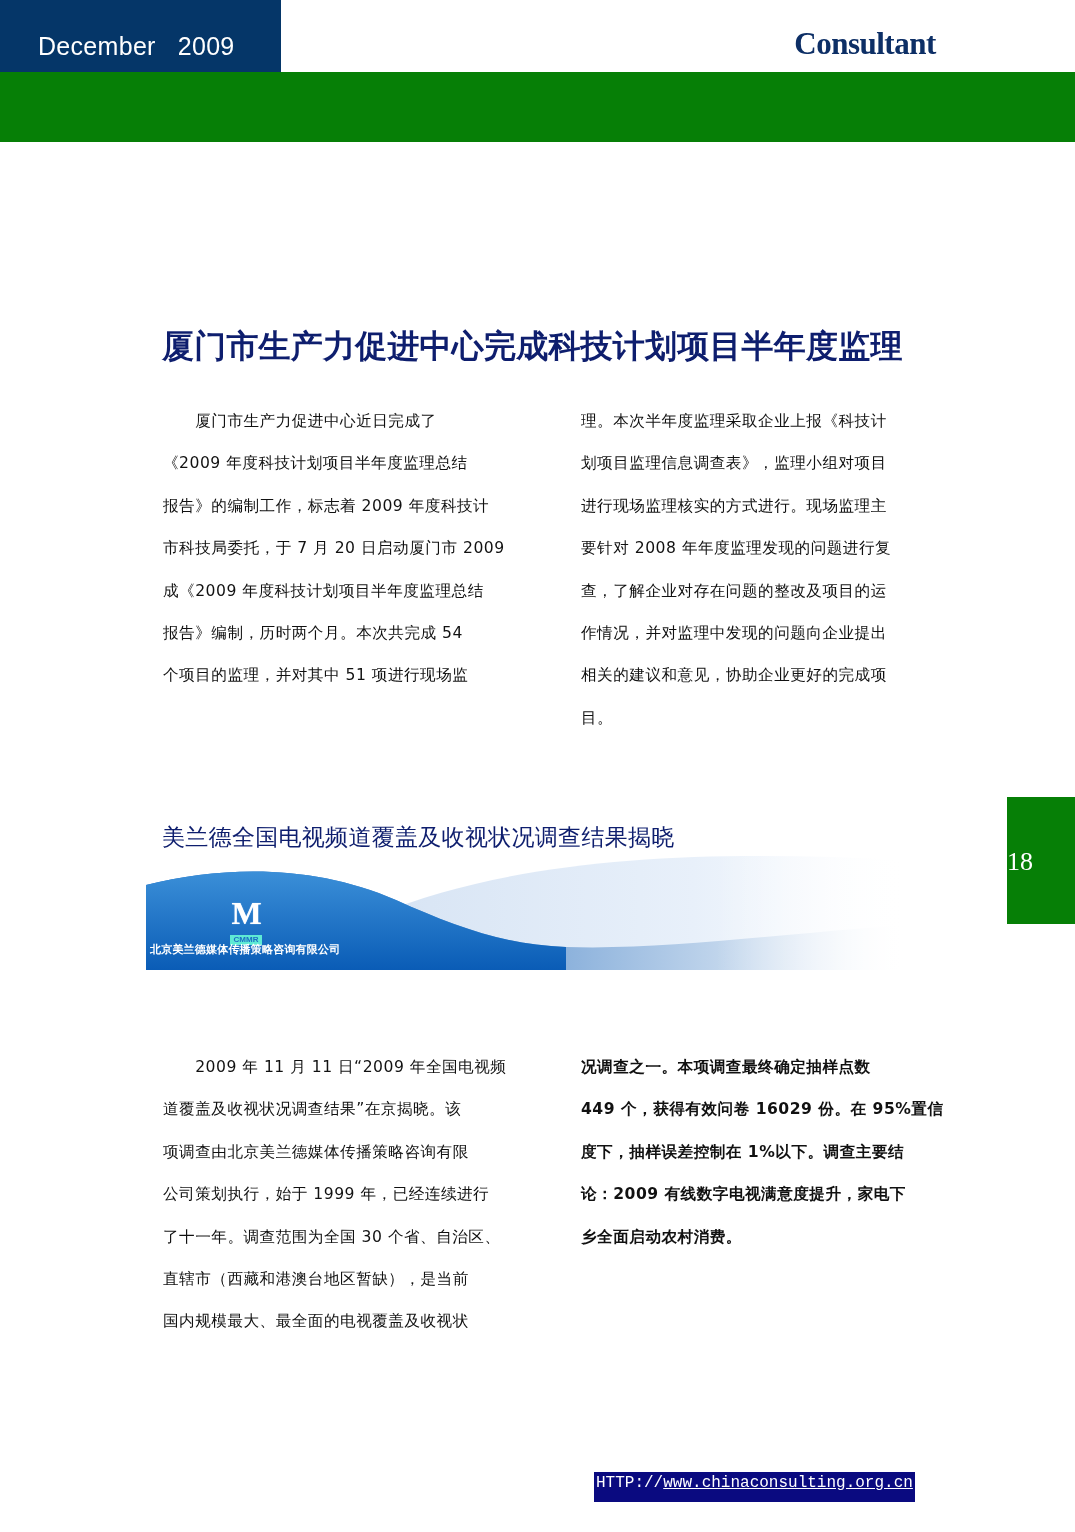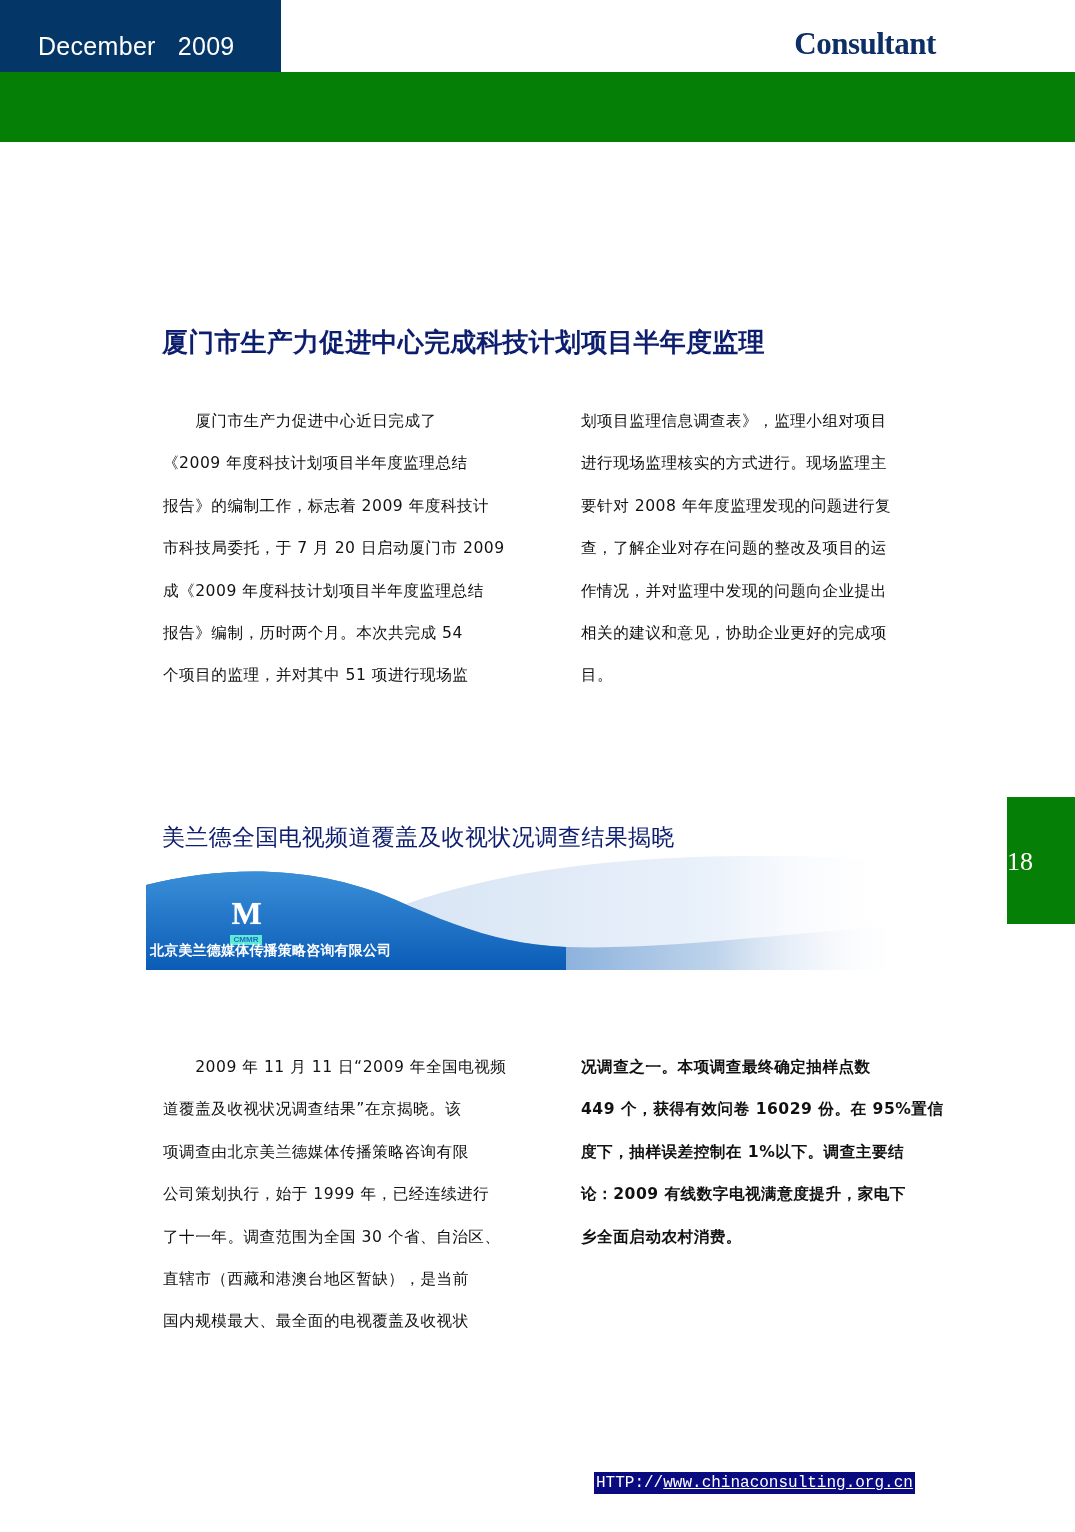"厦门市生产力促进中心完成科技计划项目半年度监理" .h1 { font-size: 26px -> 32px }
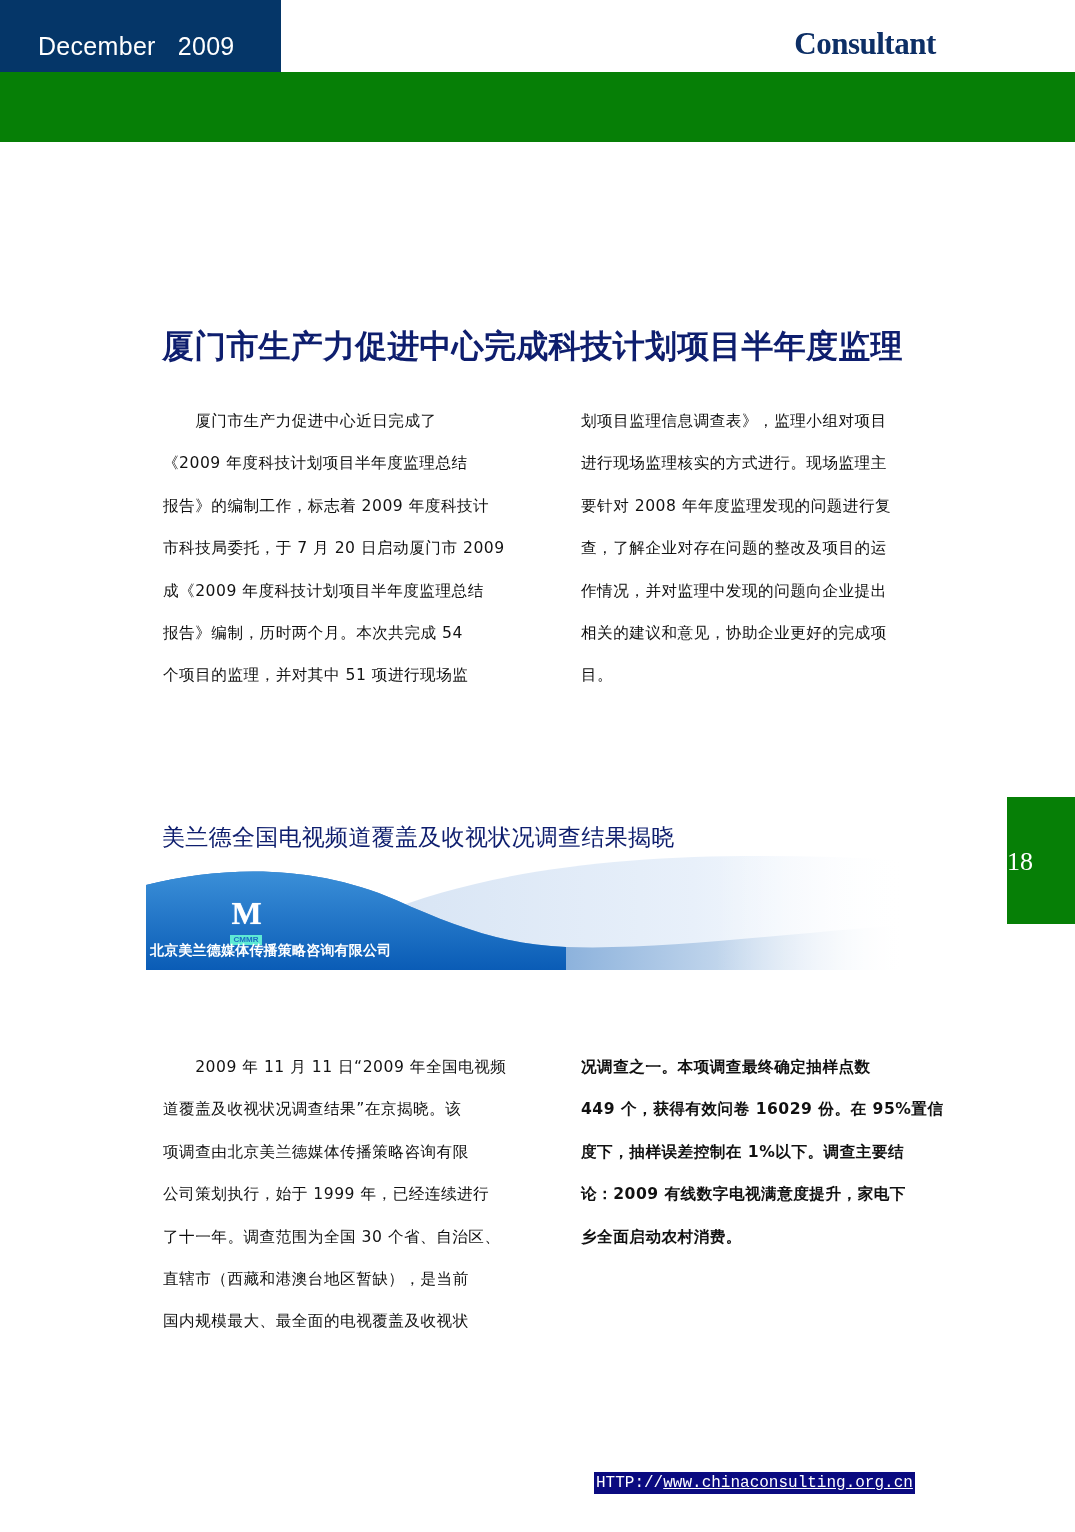"理。本次半年度监理采取企业上报《科技计" p { html: none -> <p>理。本次半年度监理采取企业上报《科技计</p> }
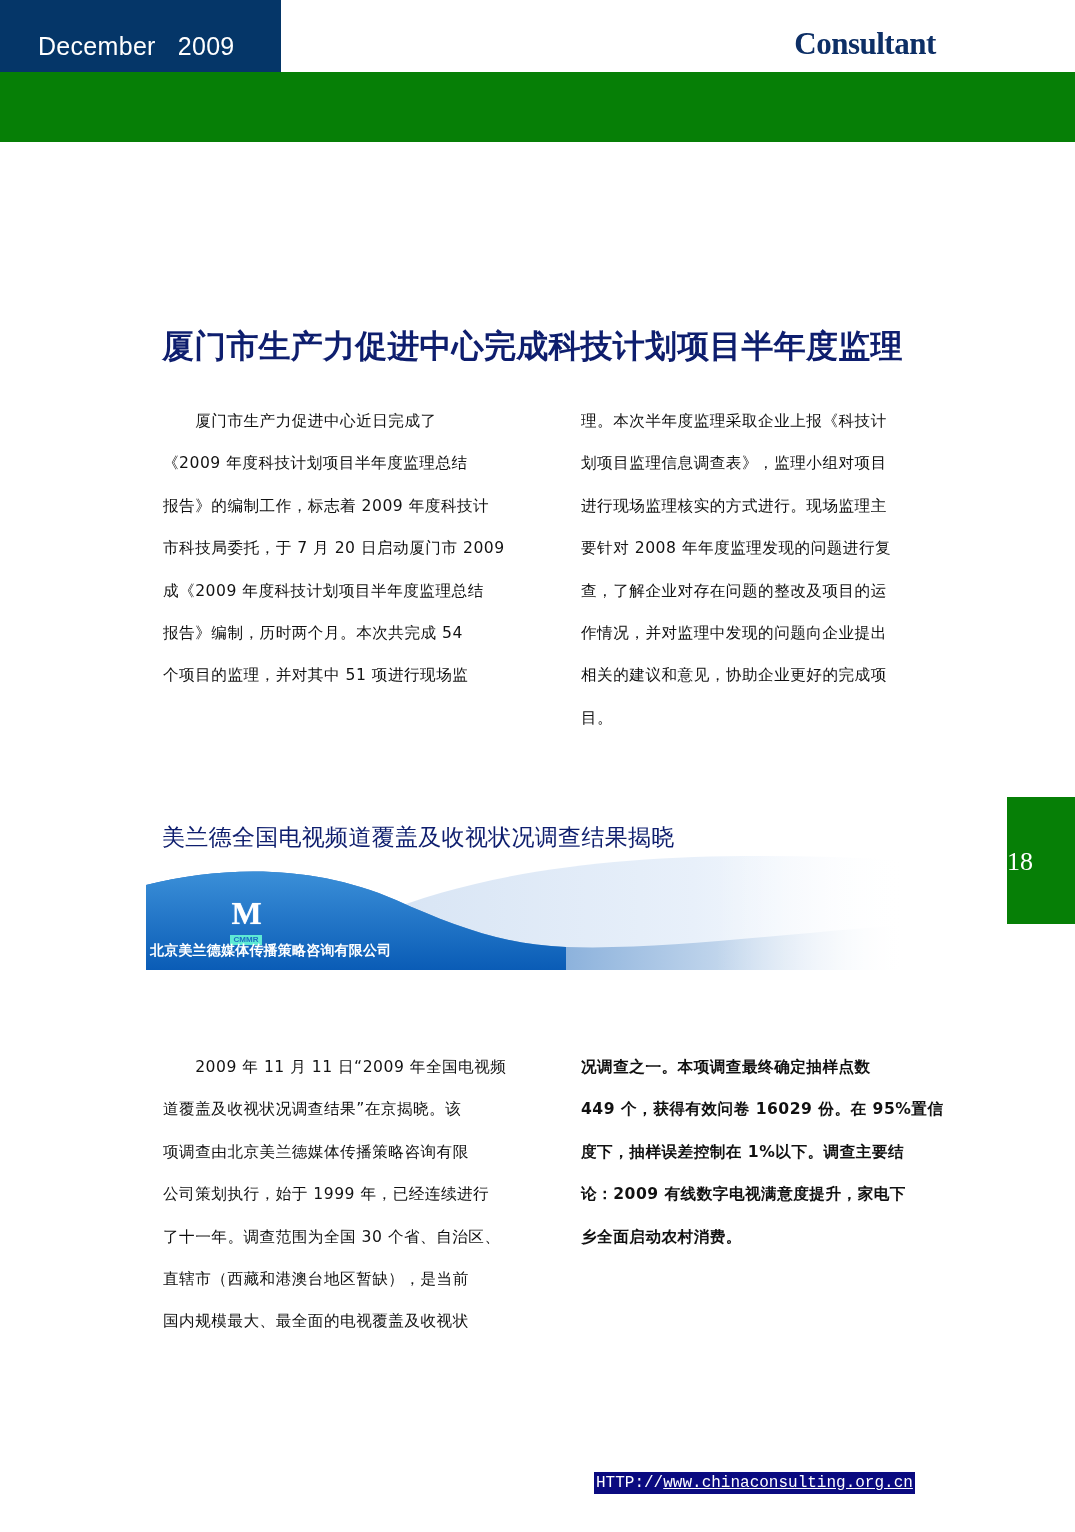"北京美兰德媒体传播策略咨询有限公司" .banner-company { font-size: 14px -> 11px }
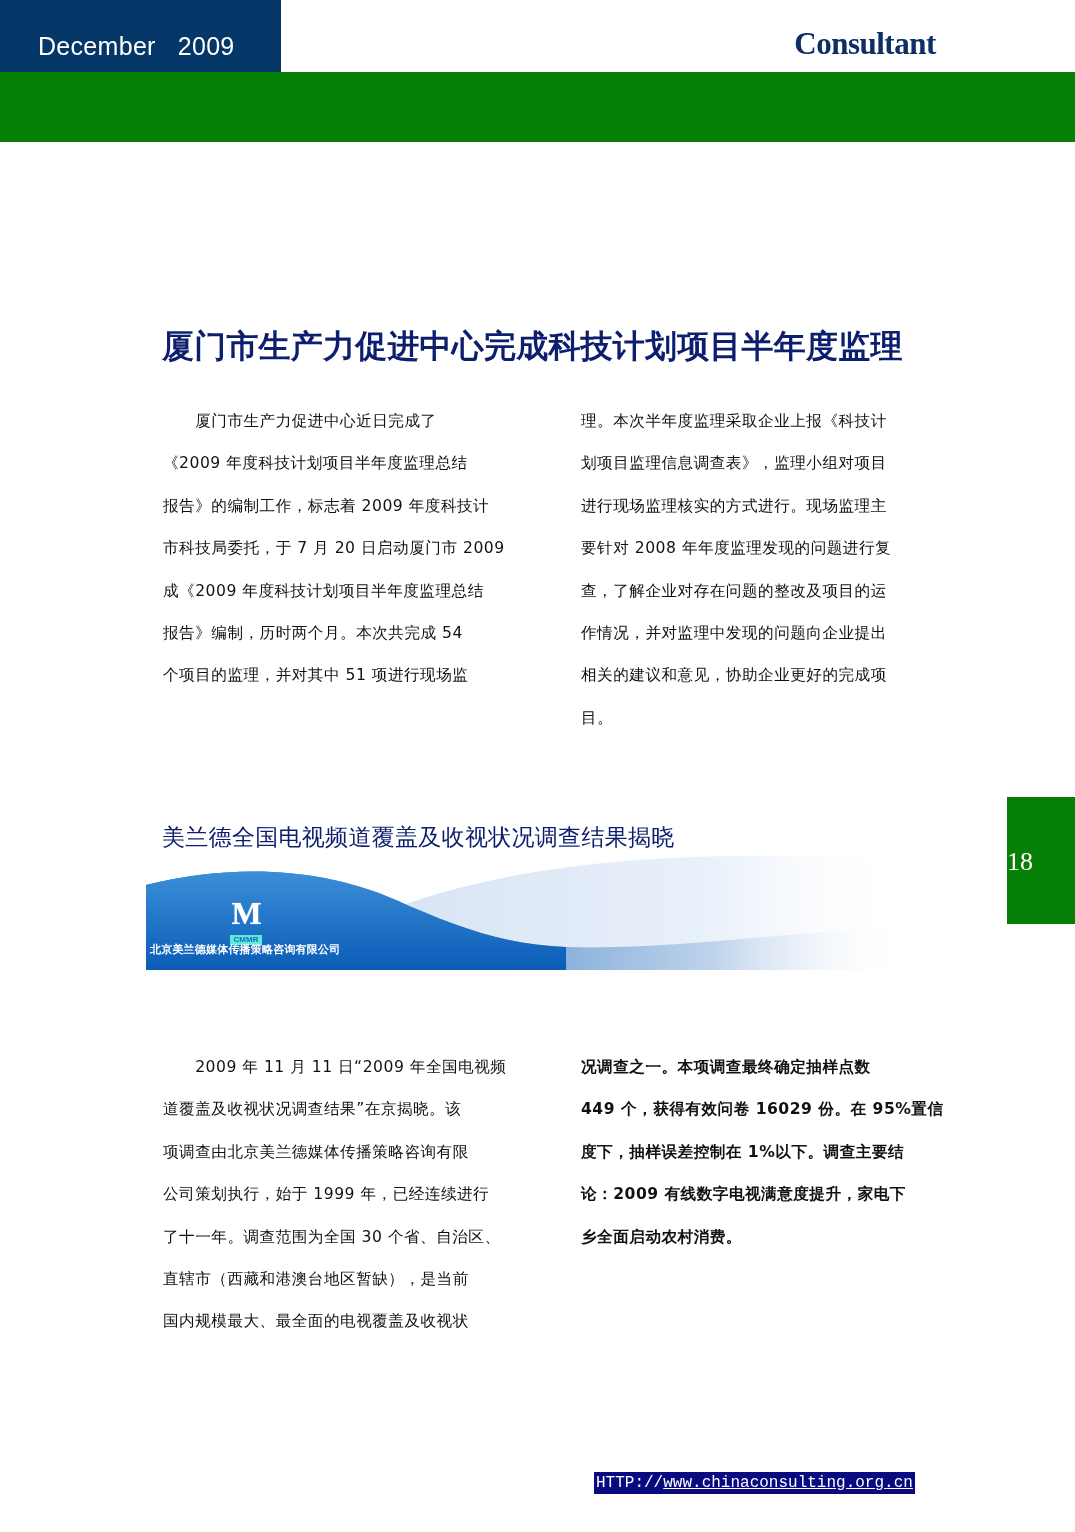"HTTP://www.chinaconsulting.org.cn" .footer-url { height: 22px -> 30px }
